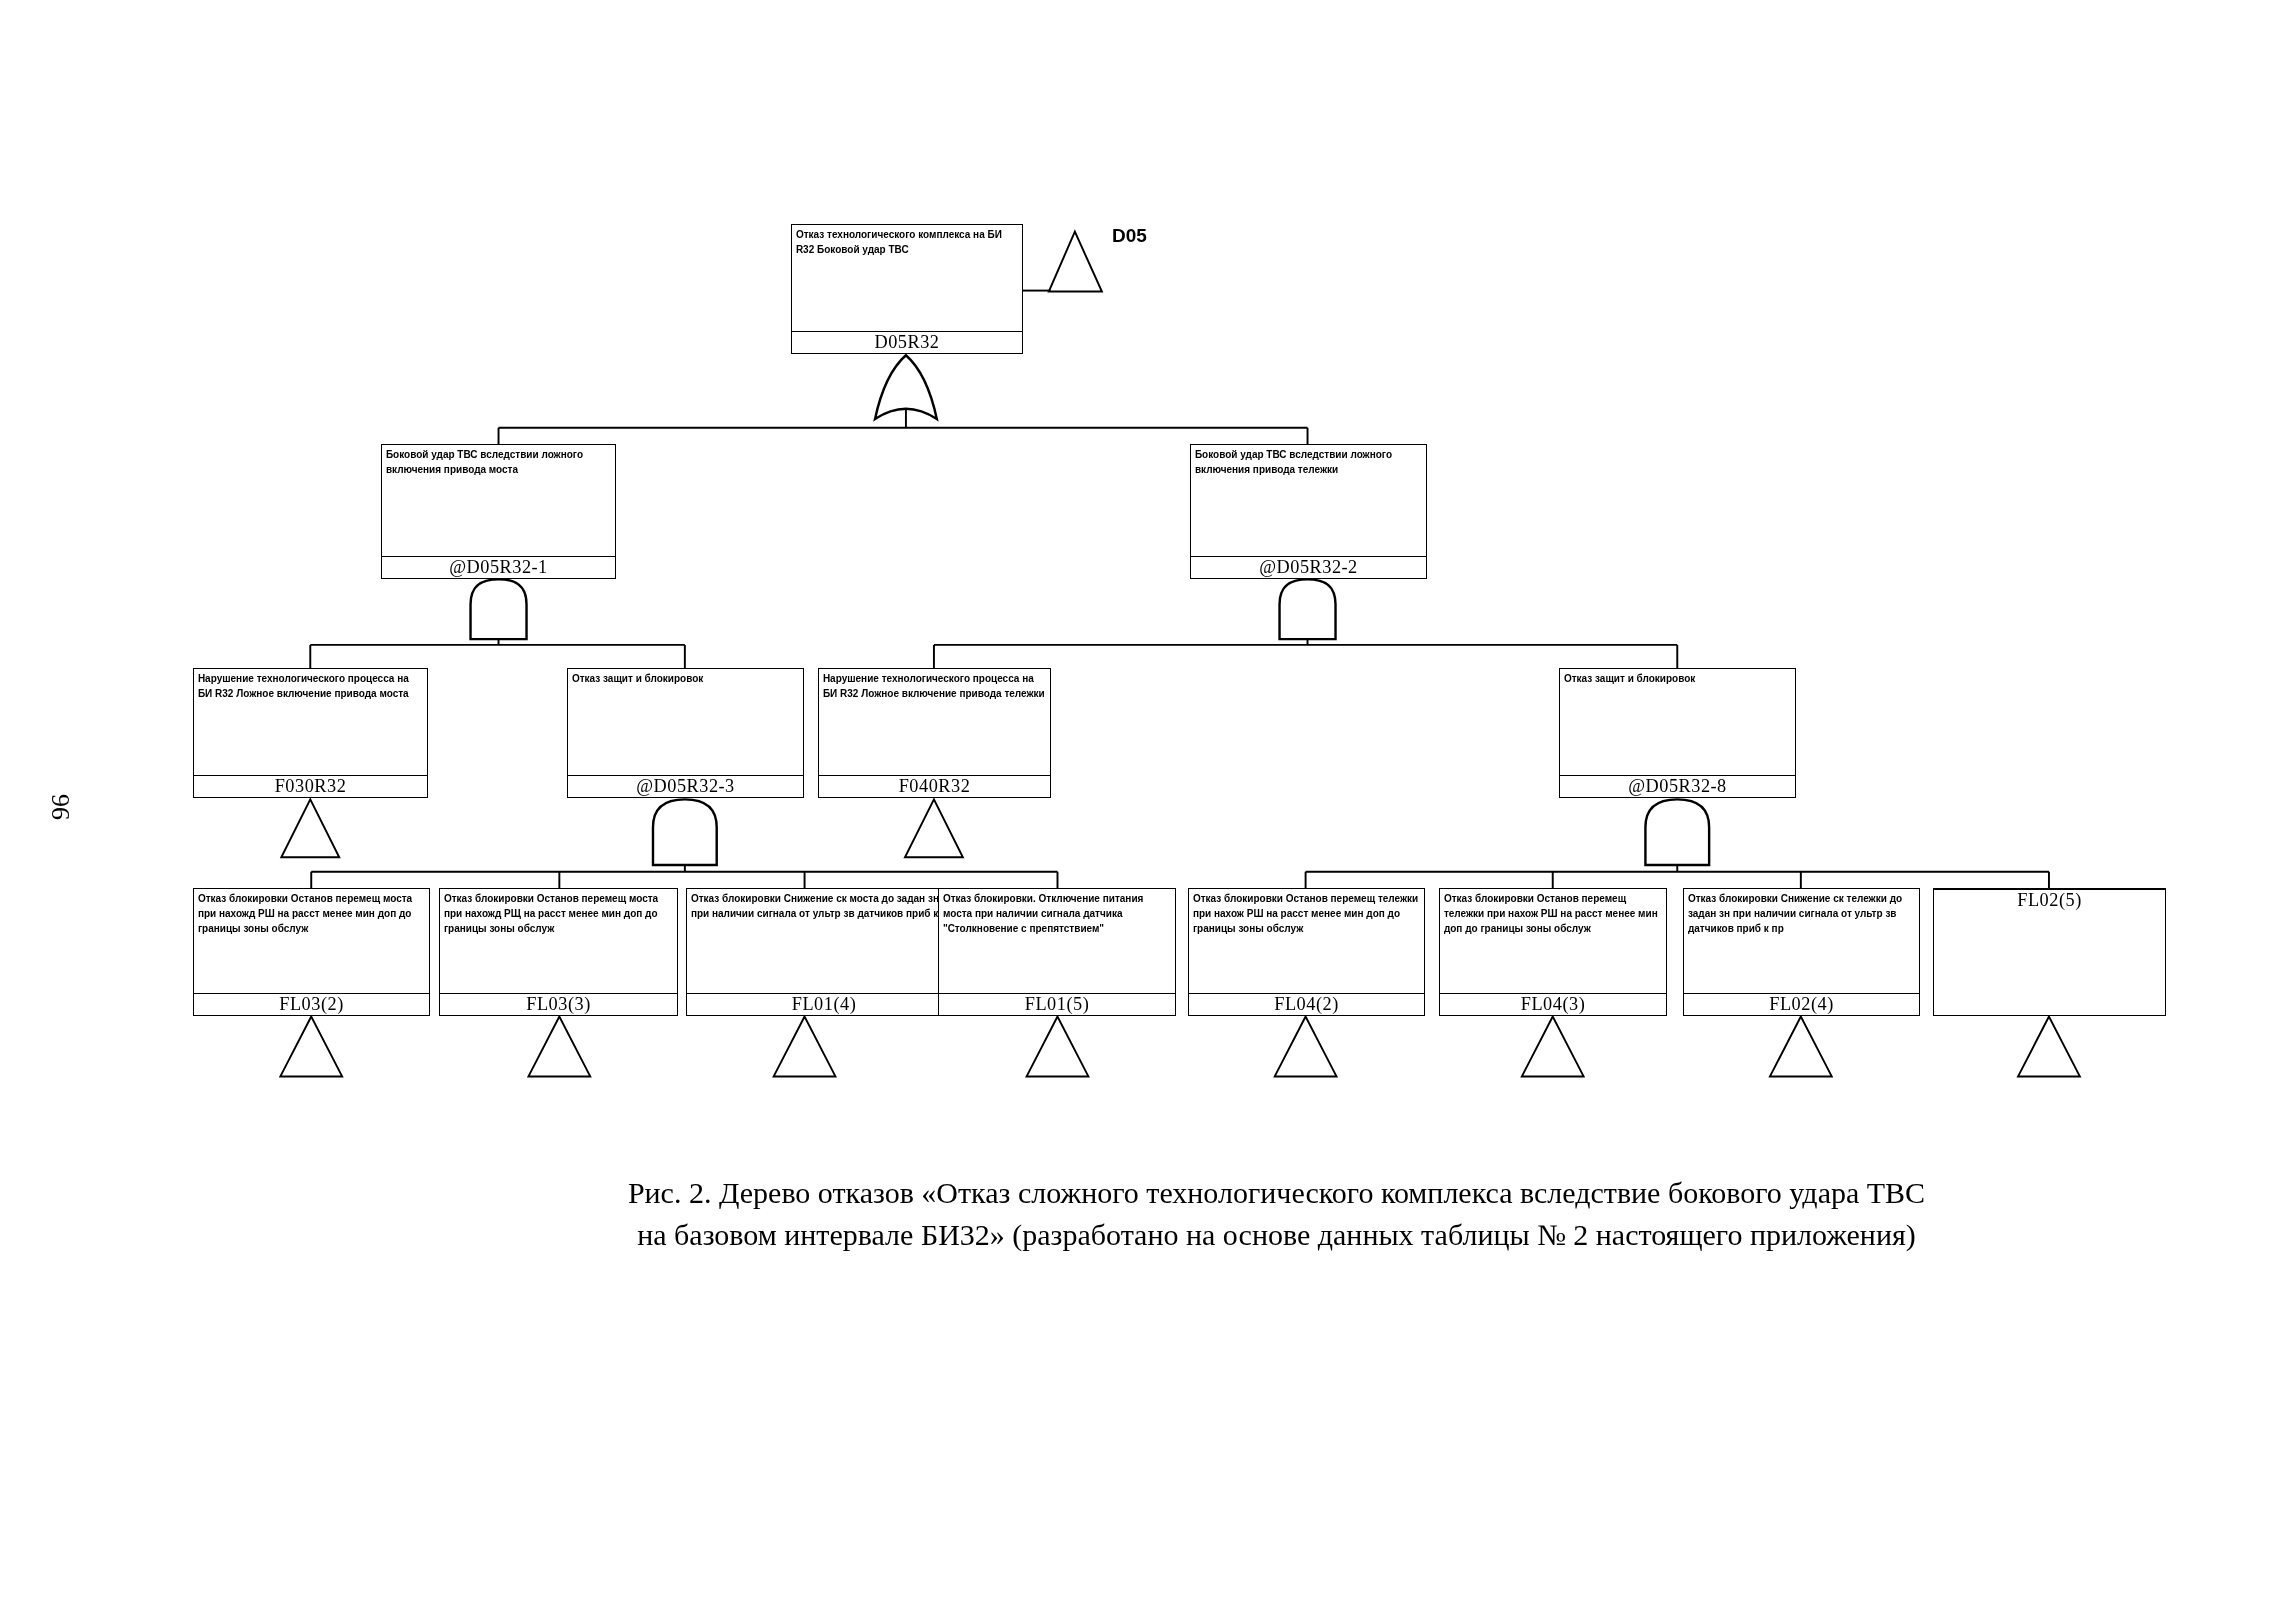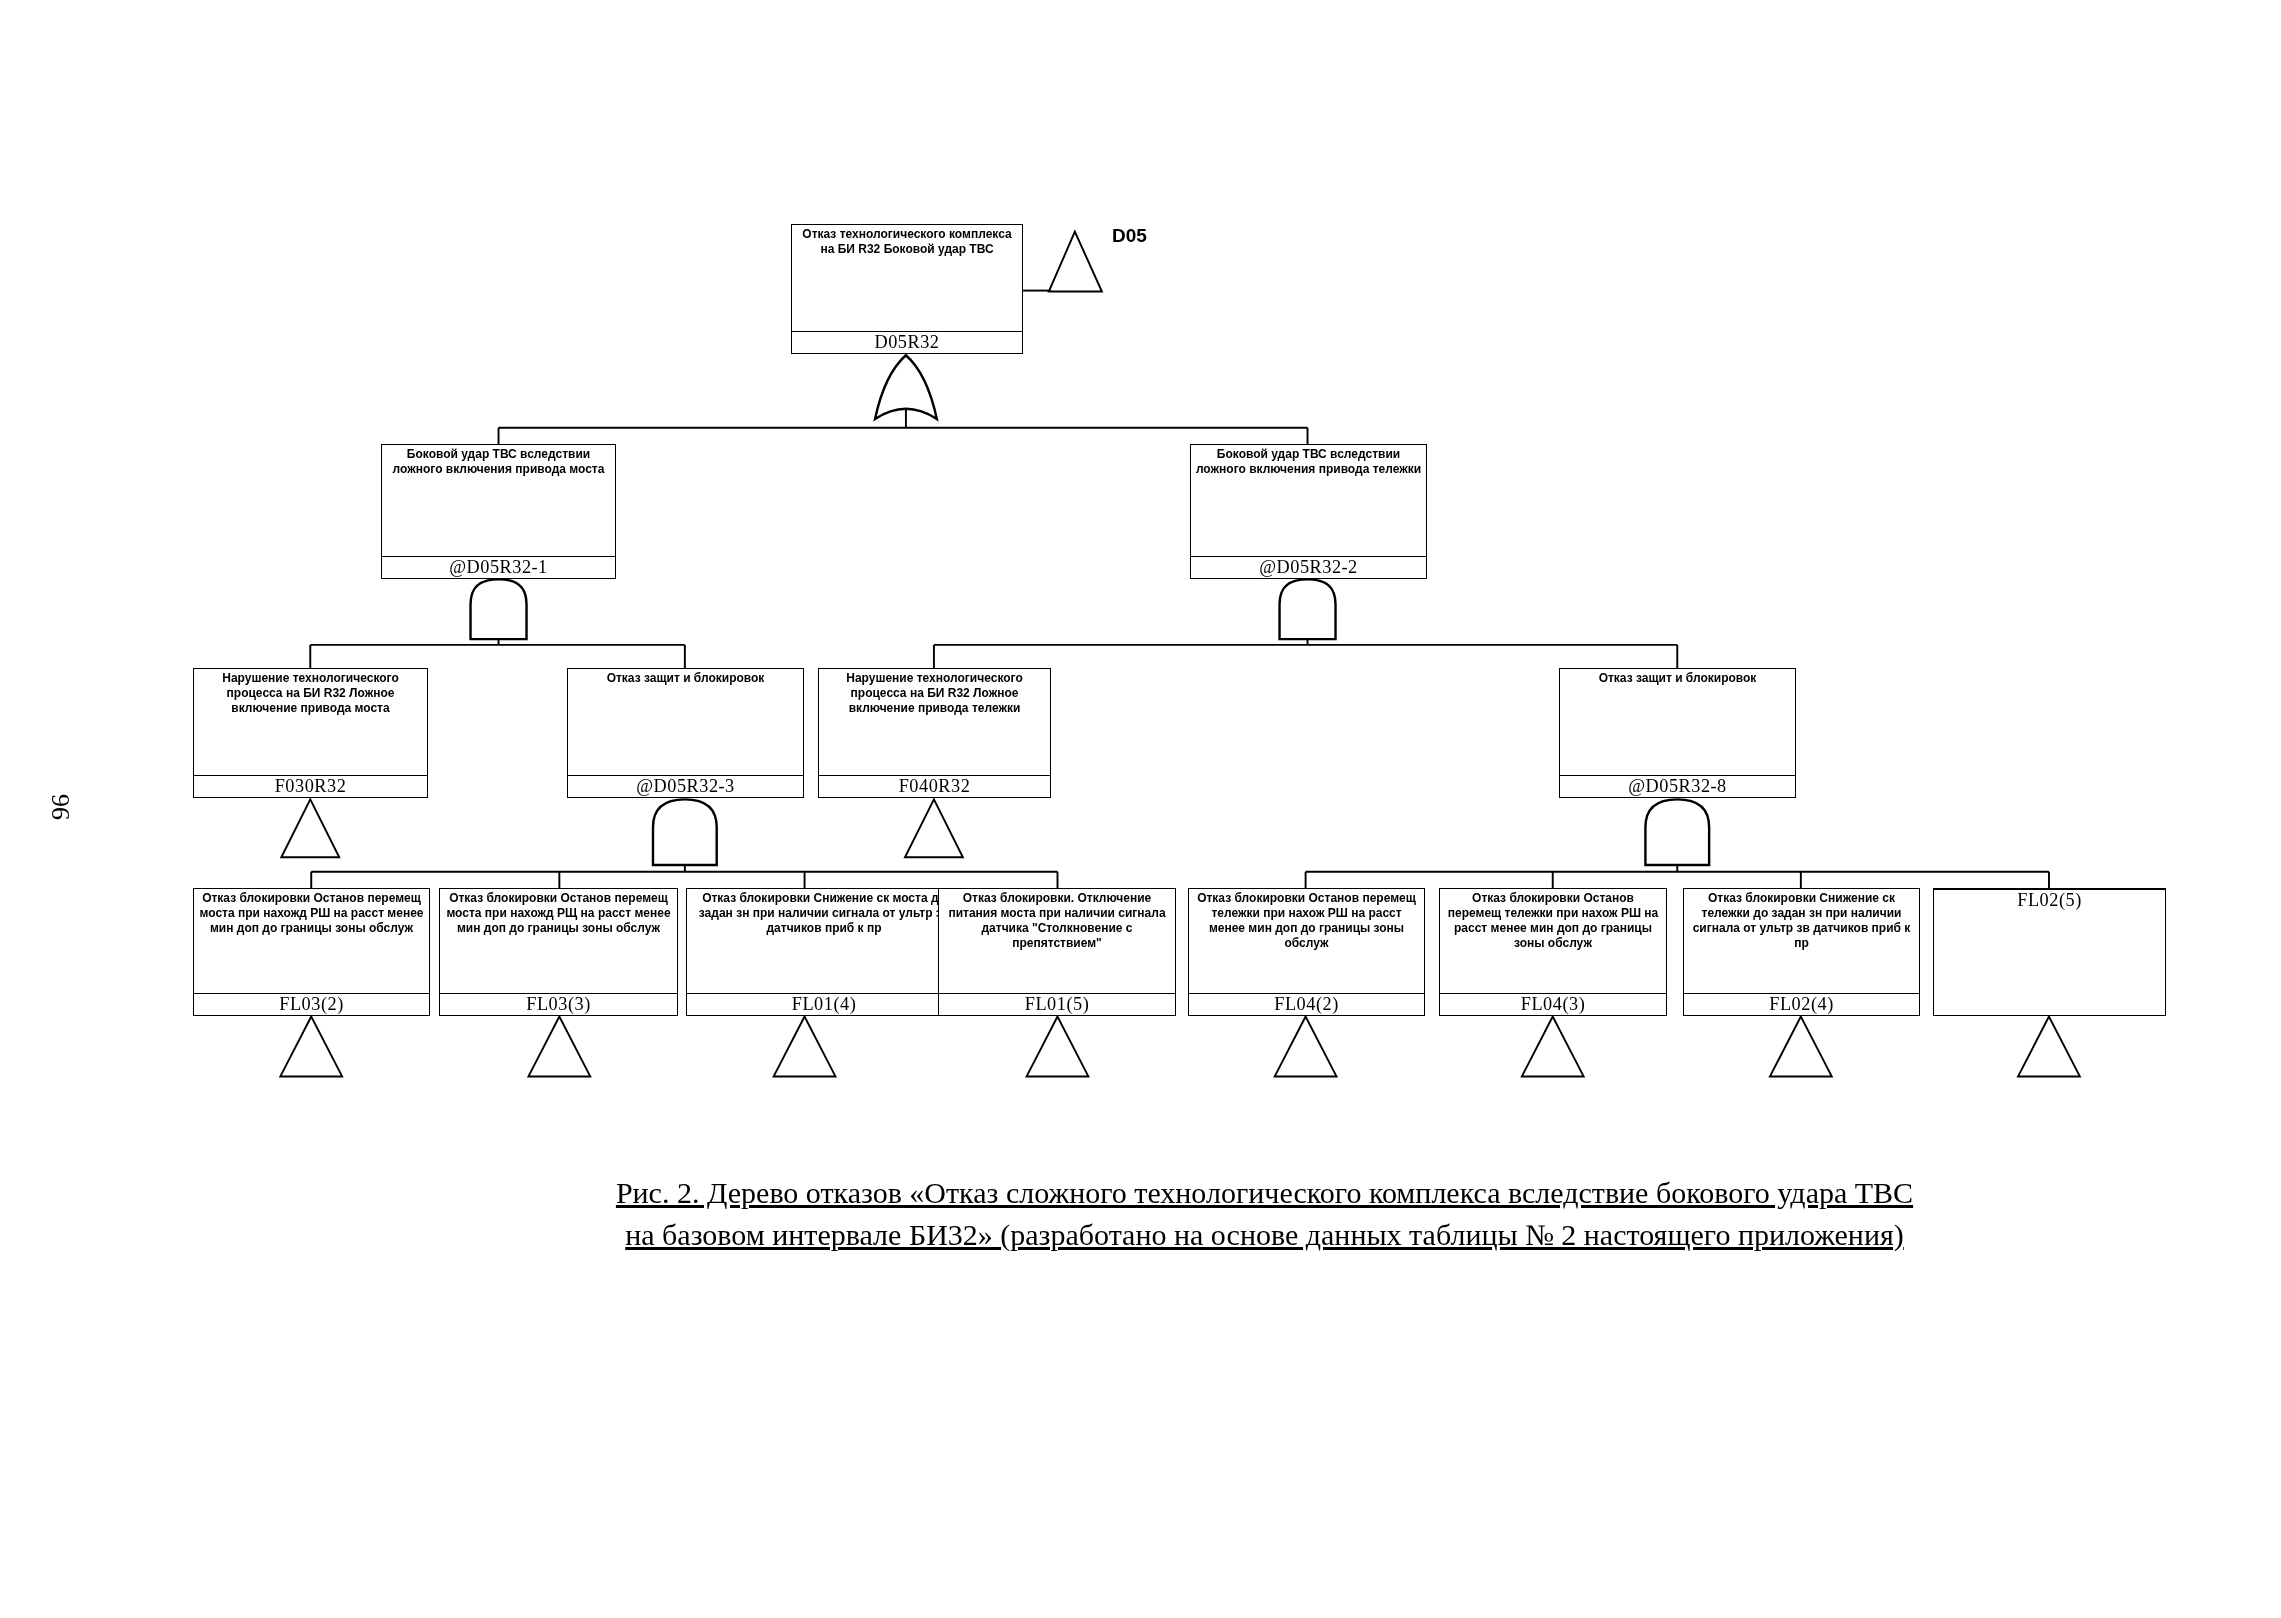"Отказ технологического комплекса на БИ" .nbody { font-size: 12px -> 10px; text-align: center -> none }
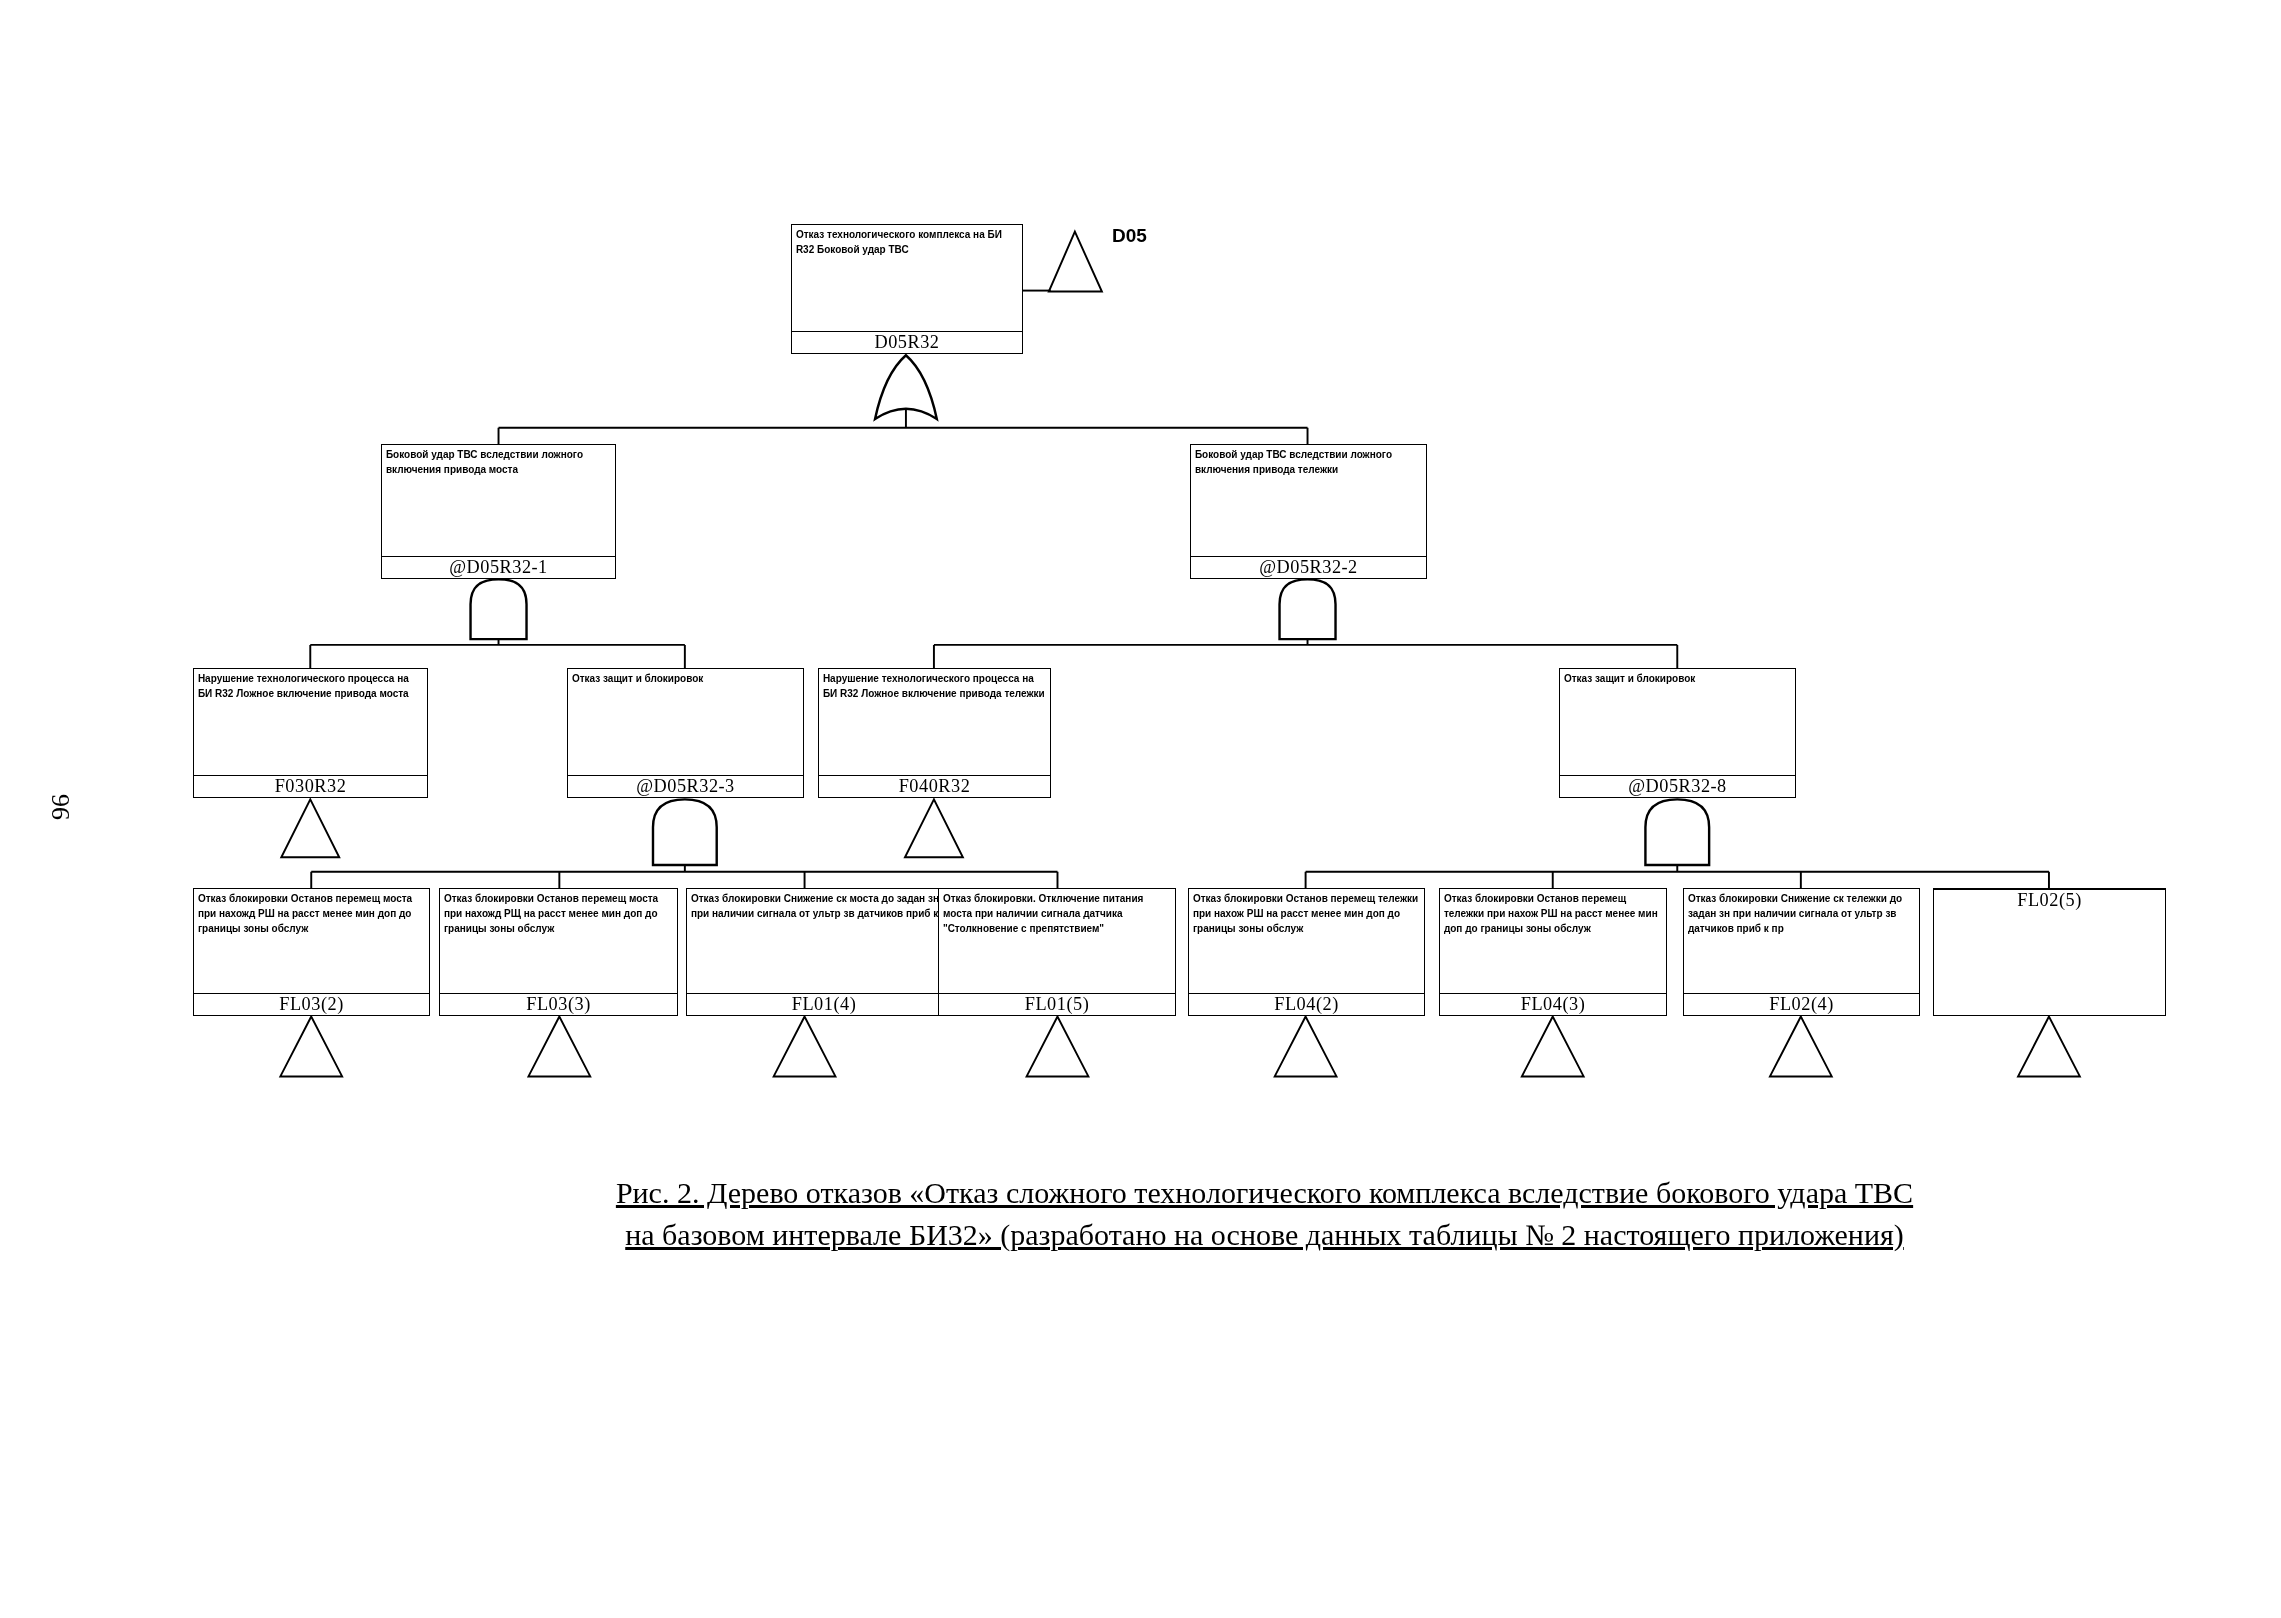"Рис. 2. Дерево отказов «Отказ" .caption { left: 386px -> 398px; text-decoration: underline -> none }
